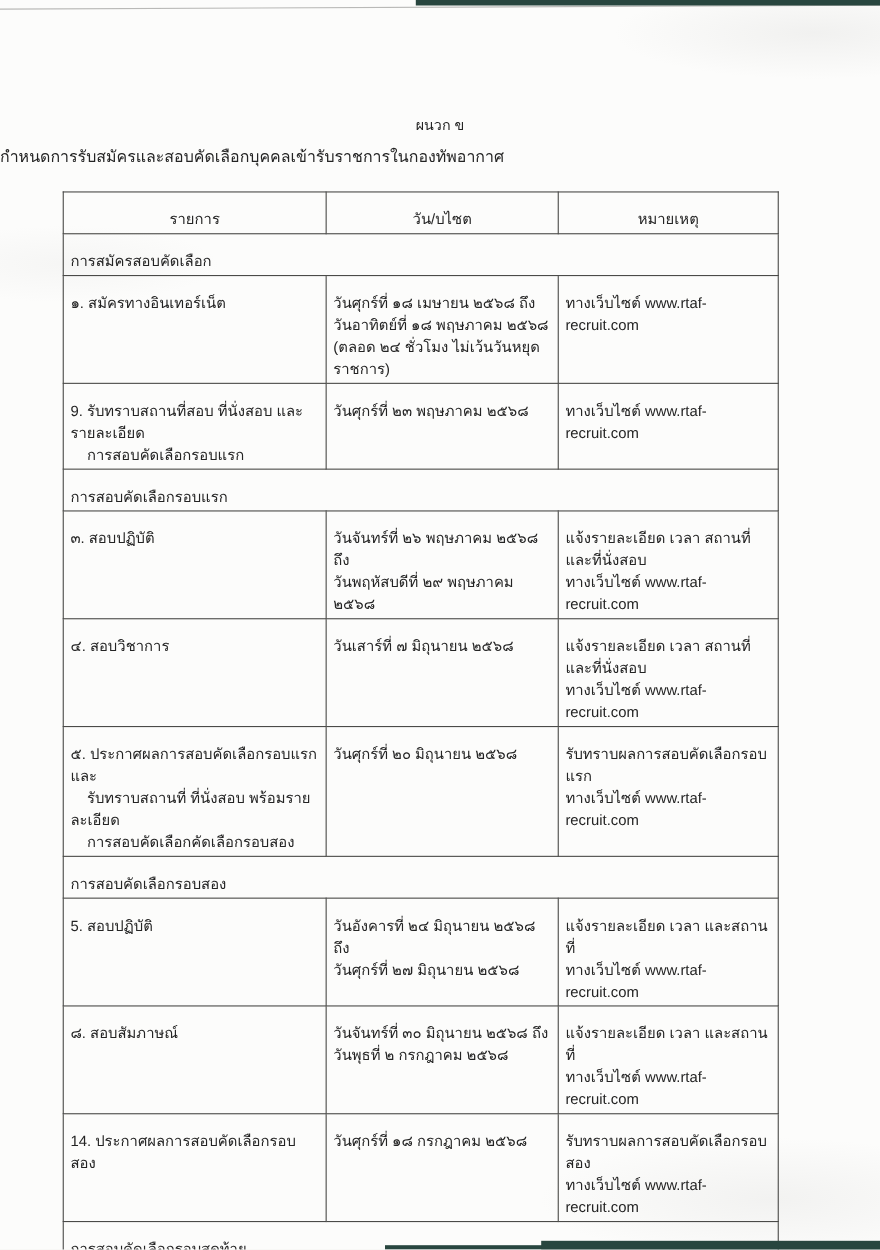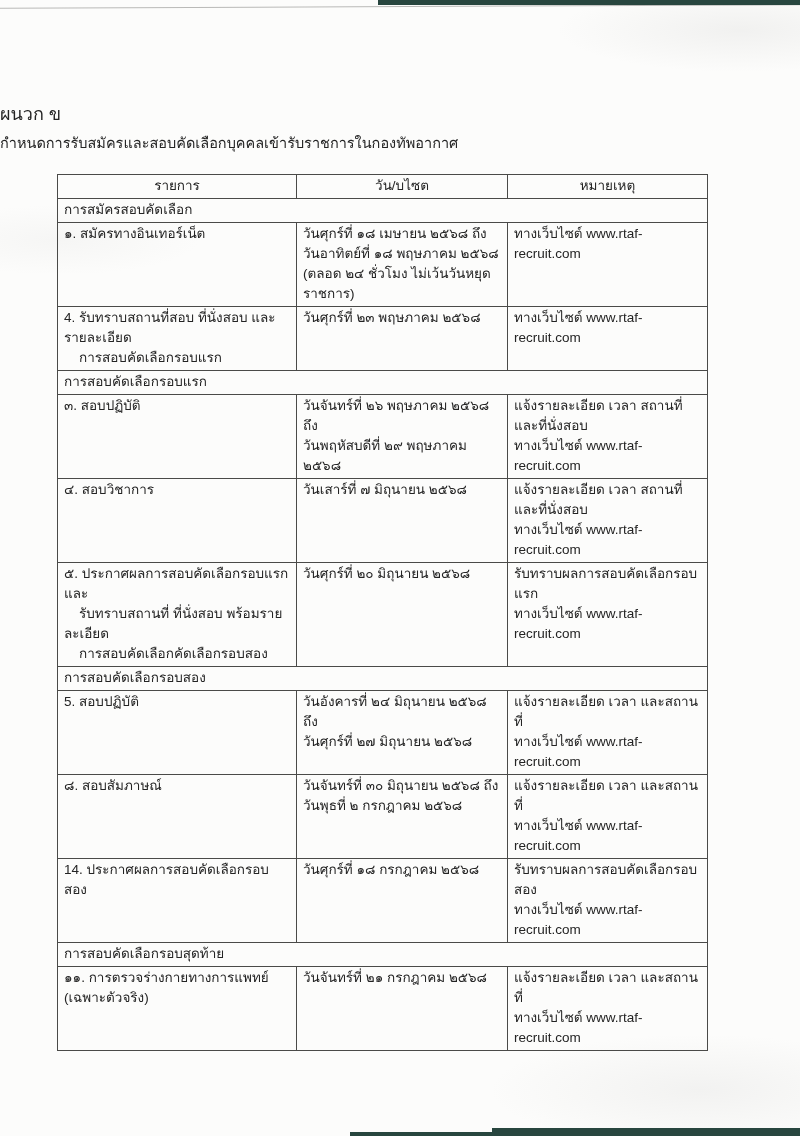"ผนวก ข" .annex { font-size: 18px -> 13px; text-align: left -> center }
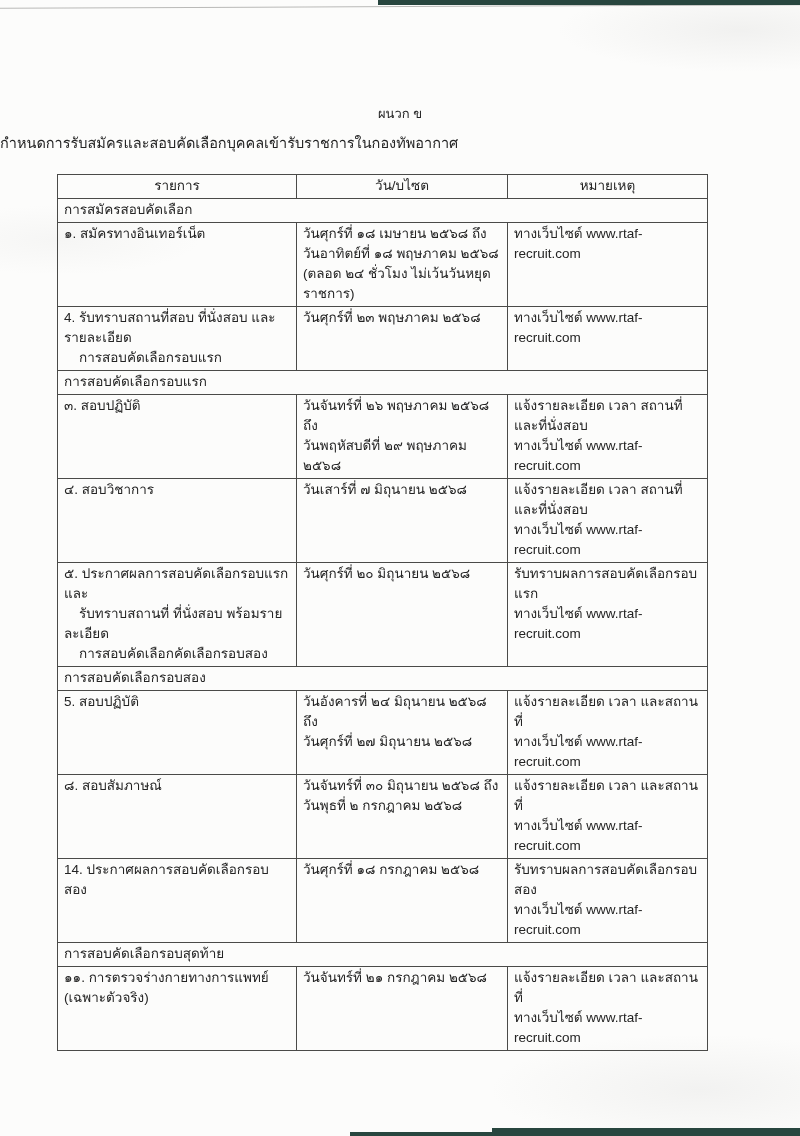"รายการ" table.schedule th, table.schedule td { padding: 1px 6px 2px 6px -> 15px 6px 2px 6px }
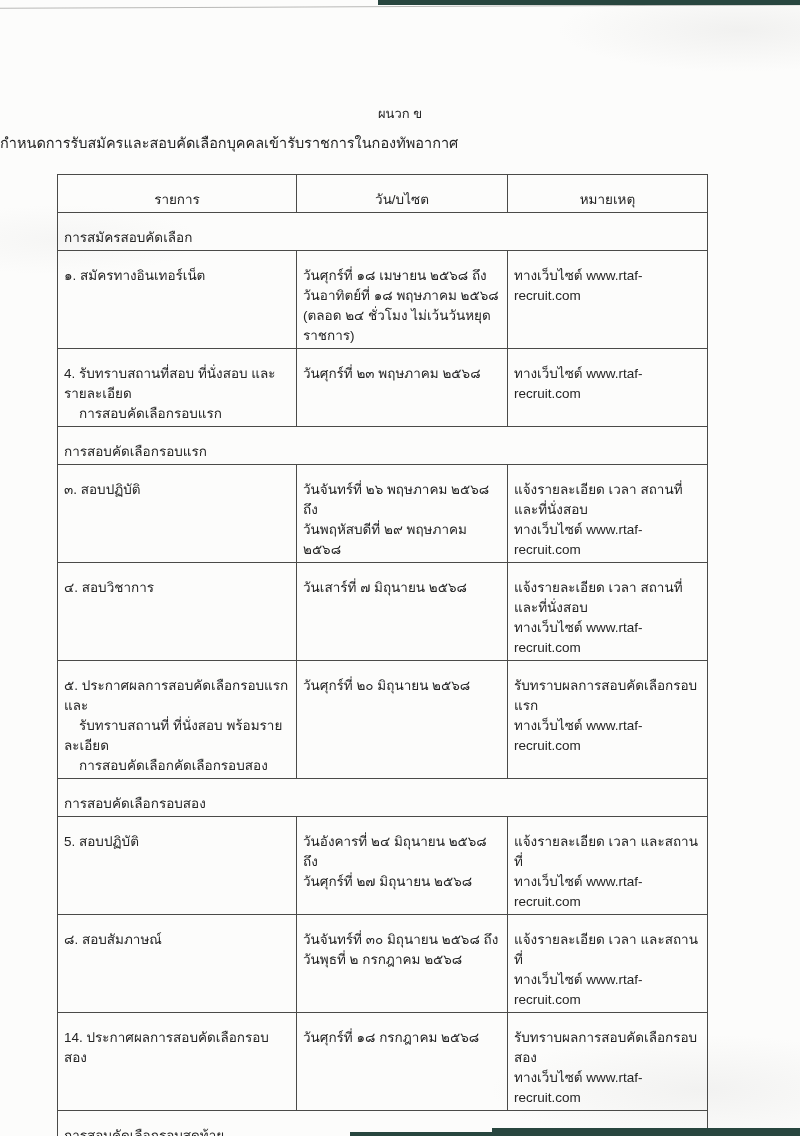"4. รับทราบสถานที่สอบ ที่นั่งสอบ" td { text: 4 -> 9 }
